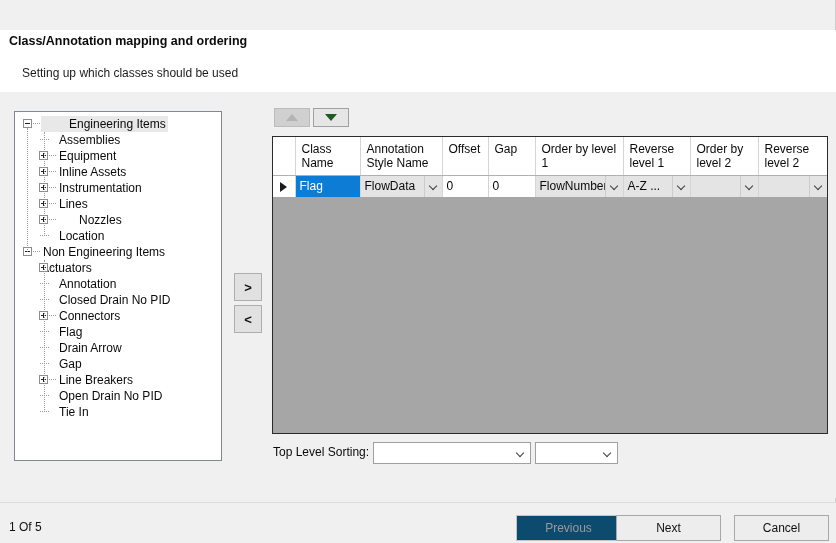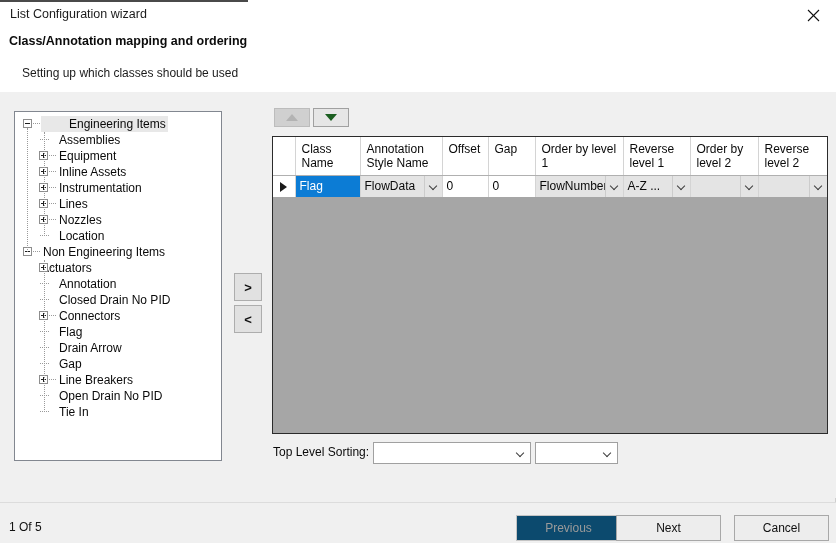"List Configuration wizard" div { html: <div> <div></div> <div>List Configuration wizard</div> <div> <svg> <line></line> <line></line> </svg> </div> </div> -> none }
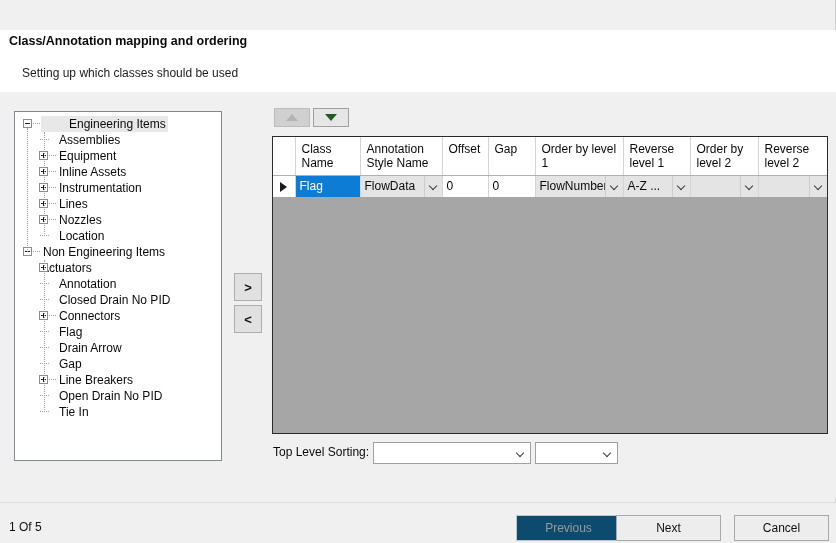"Nozzles" span.tree-label { margin-left: 42px -> 62px }
